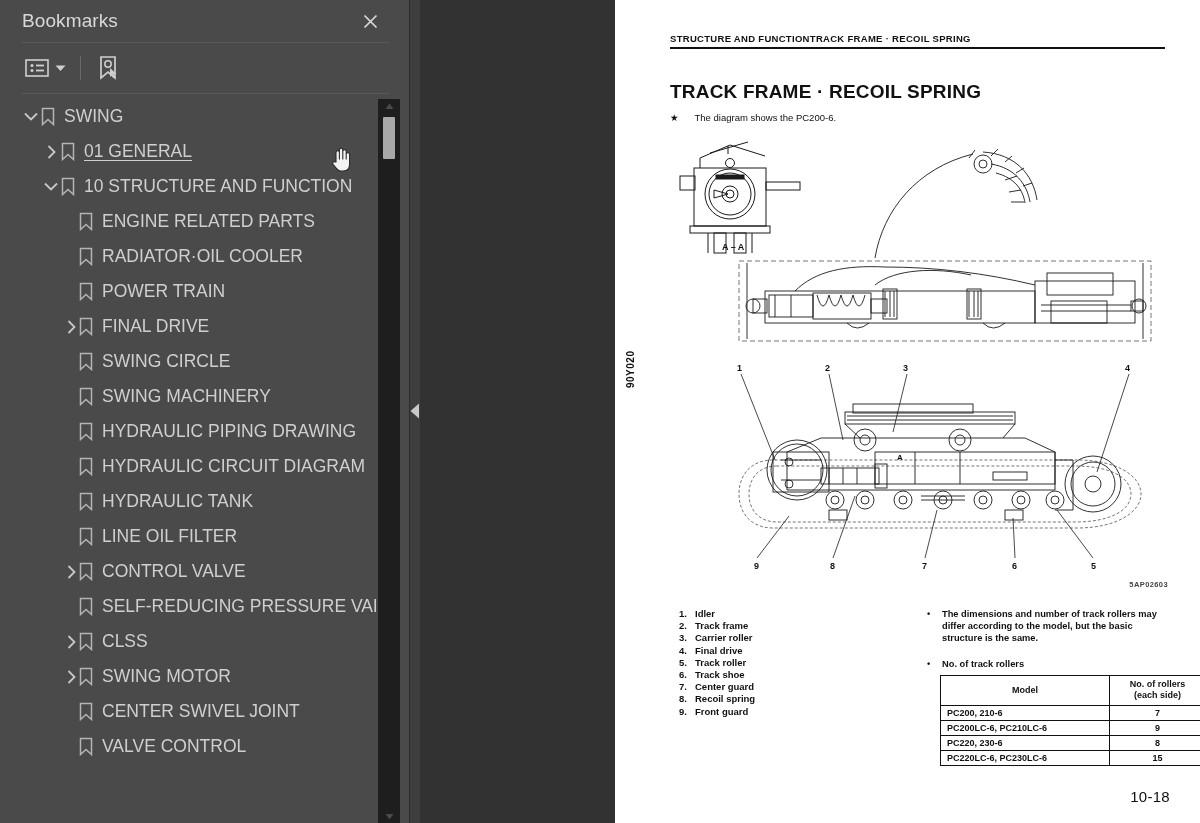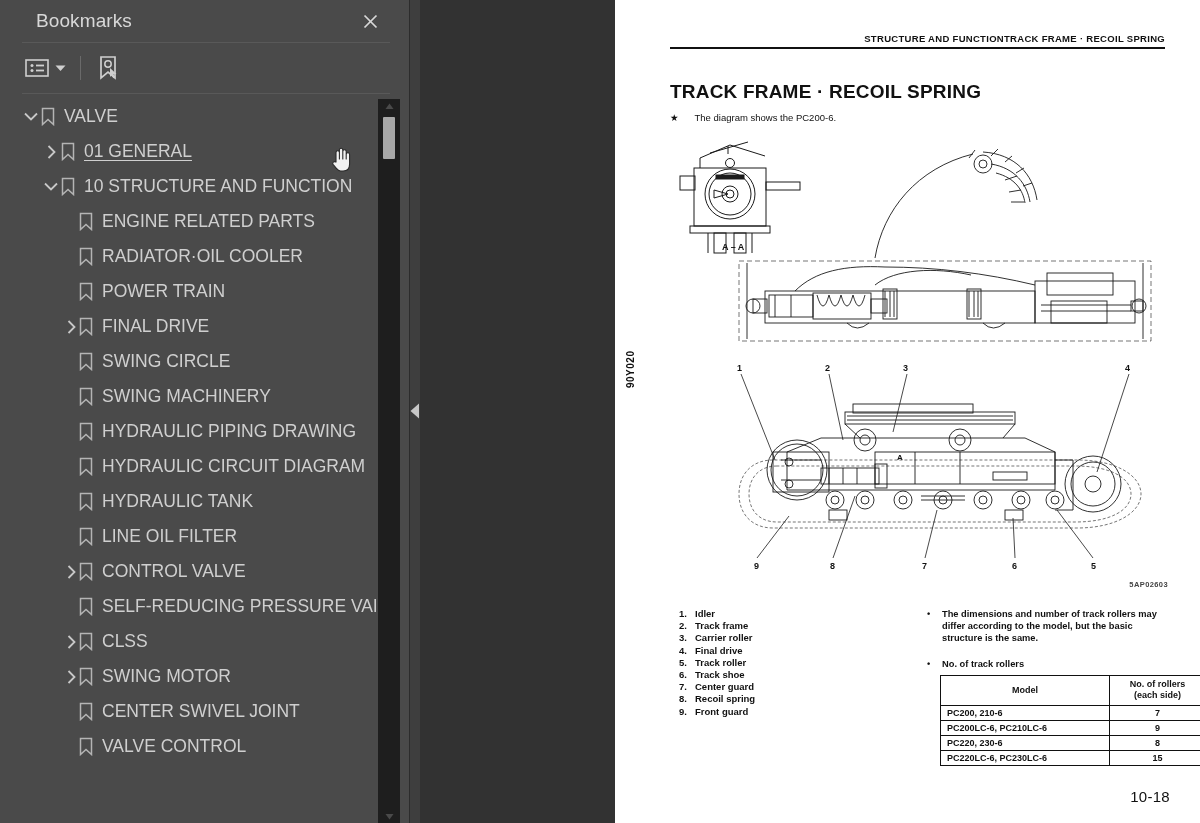"Bookmarks" #sb-header { padding: 0 0 0 36px -> 0 0 0 22px }
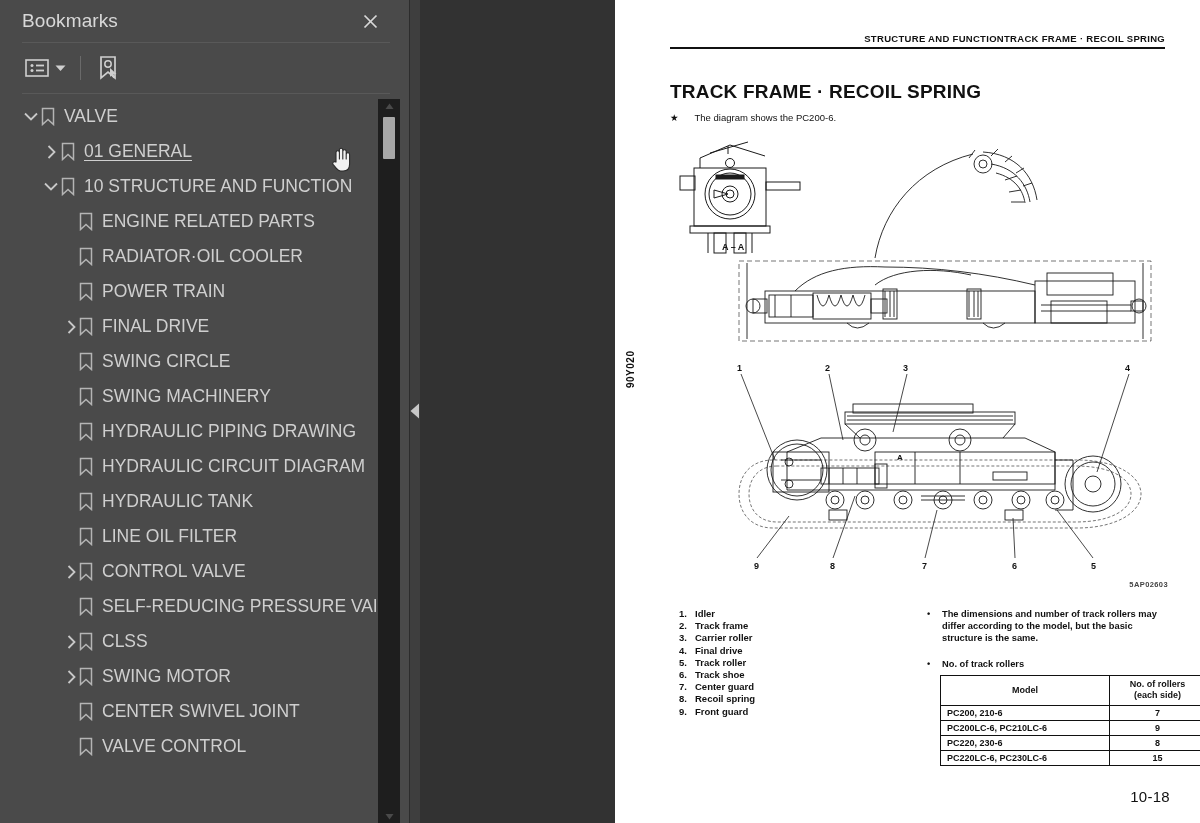"STRUCTURE AND FUNCTION" #pg-head { justify-content: flex-end -> flex-start }
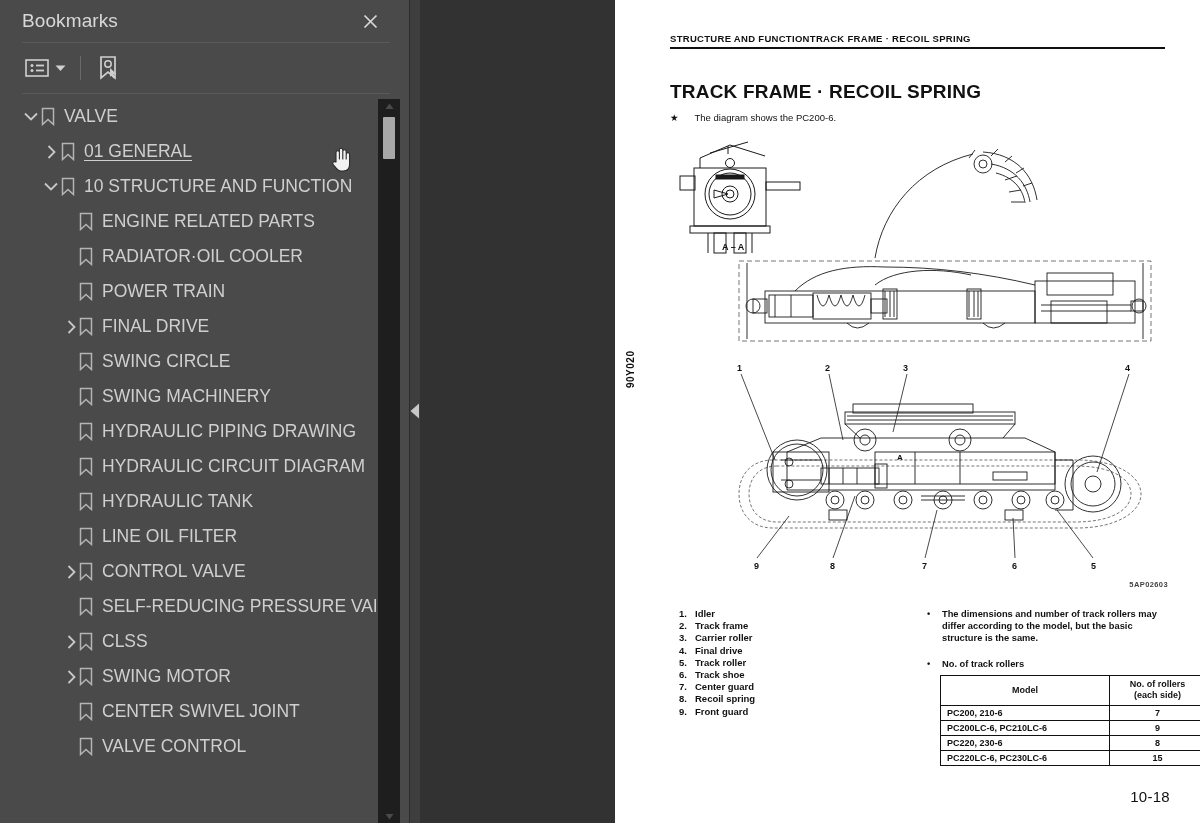"VALVE" div.row-label { text: VALVE -> SWING }
